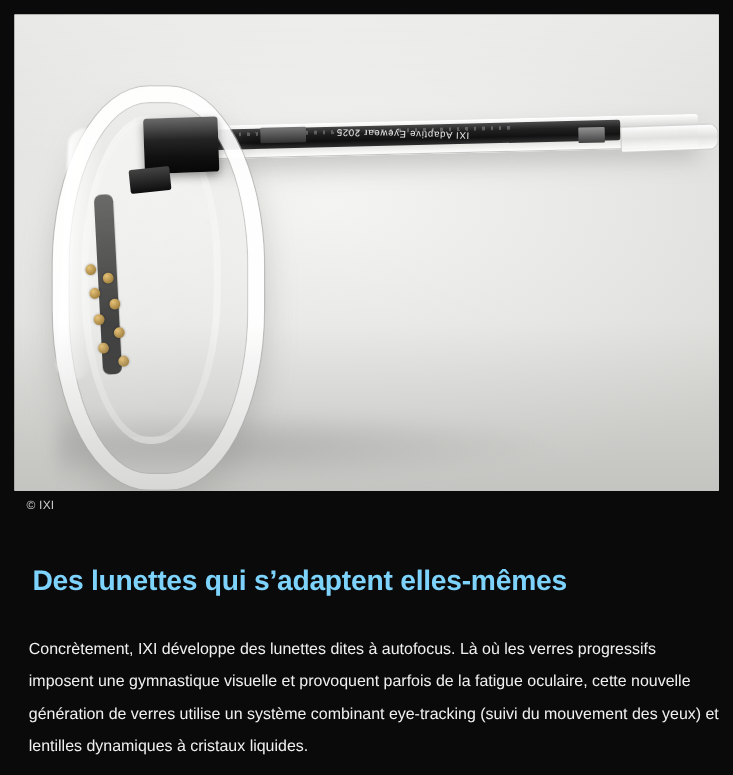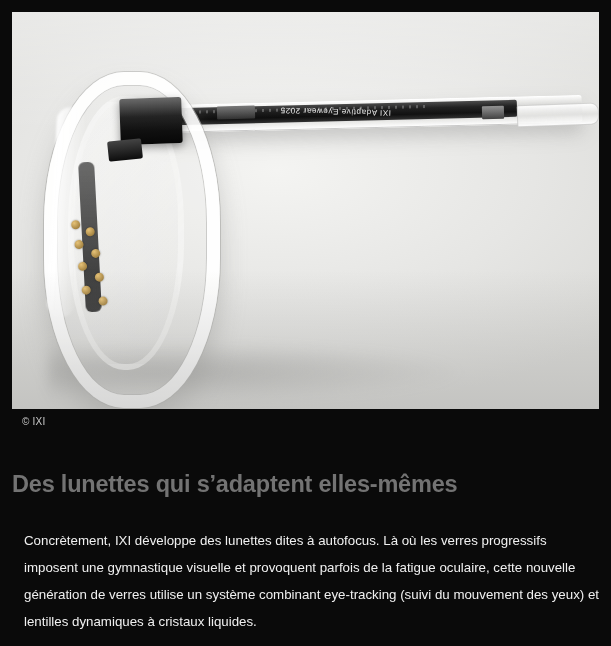"Des lunettes qui s’adaptent elles-mêmes" .article-title { color: #737373 -> #7dd3fc; margin: 43px 10px 0 12px -> 43px 10px 0 27px }
